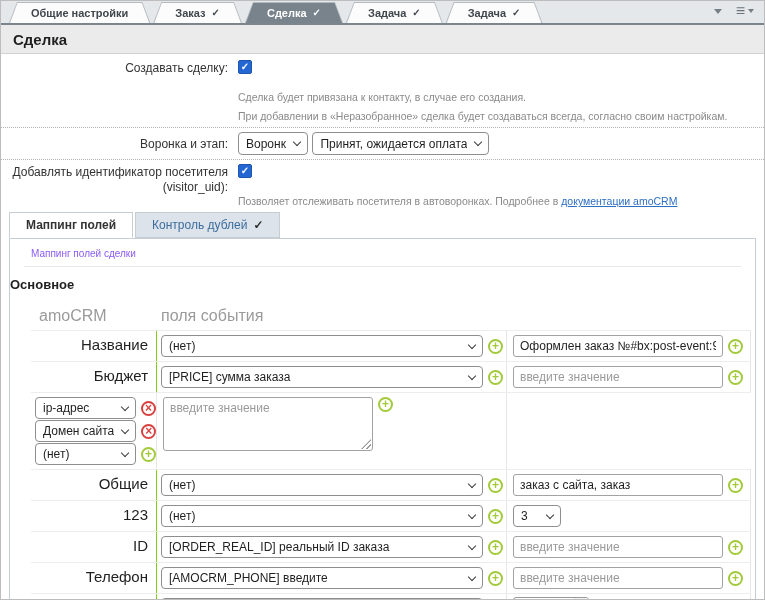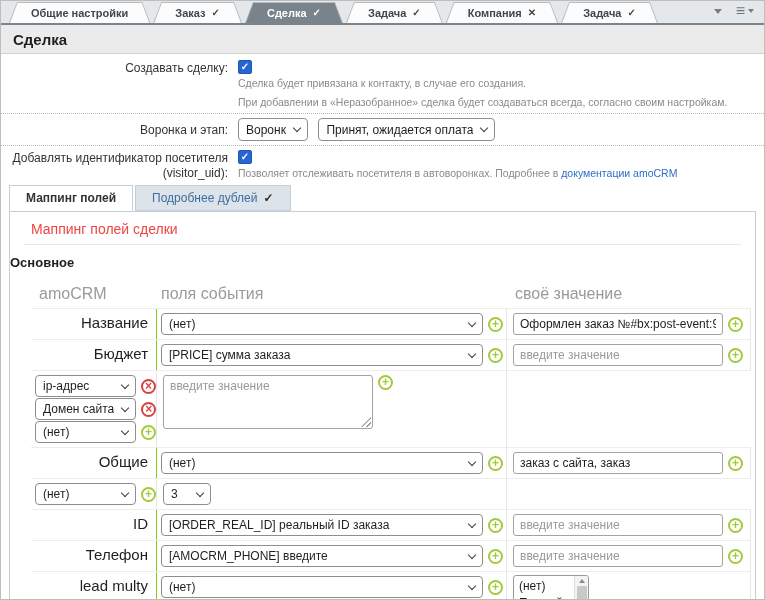"Компания" div.tab { html: <div> <span>Компания</span> <span>✕</span> </div> -> none }
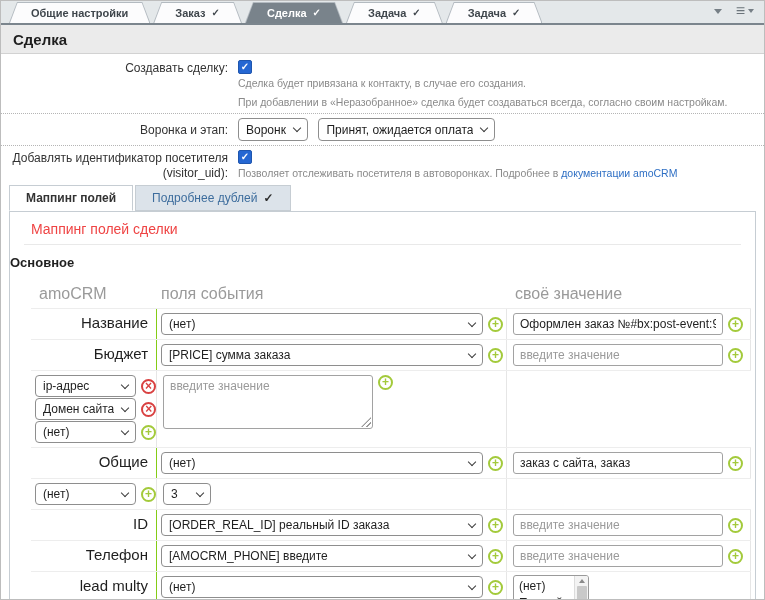"Сделка будет привязана к контакту," .help { margin-top: 3px -> 17px }
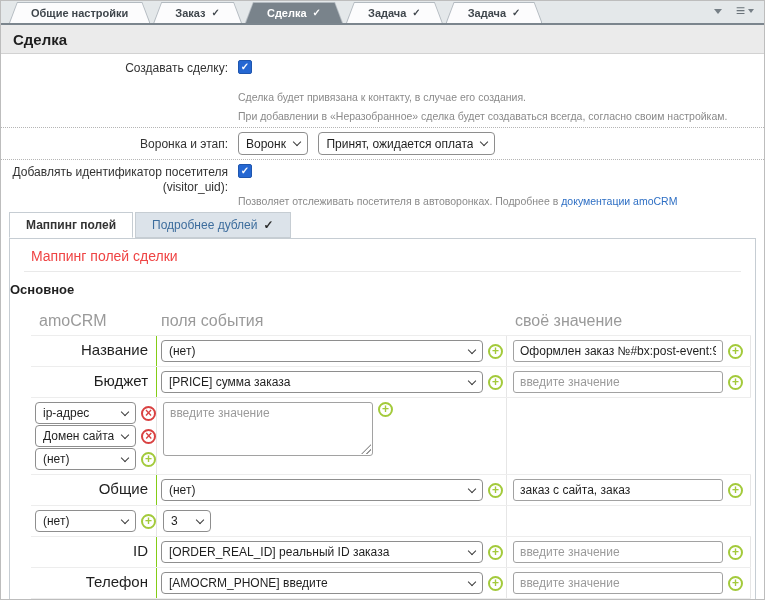"Принят, ожидается оплата" span.selectbox { margin-left: 6px -> none }
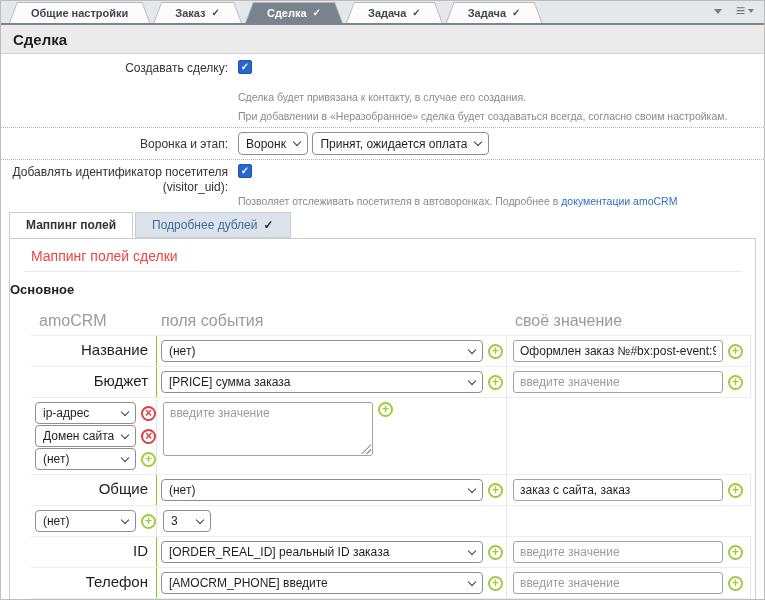"документации amoCRM" .help-link { text-decoration: none -> underline }
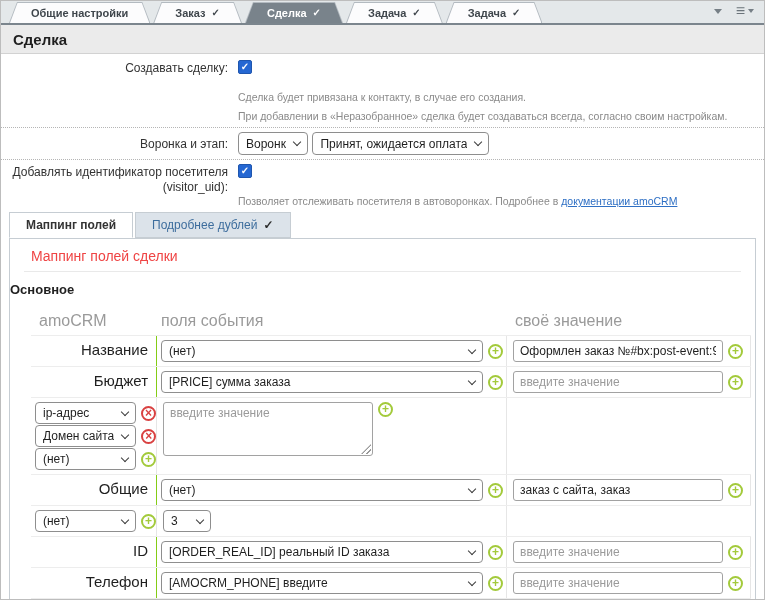"Подробнее дублей" span { text: Подробнее -> Контроль }
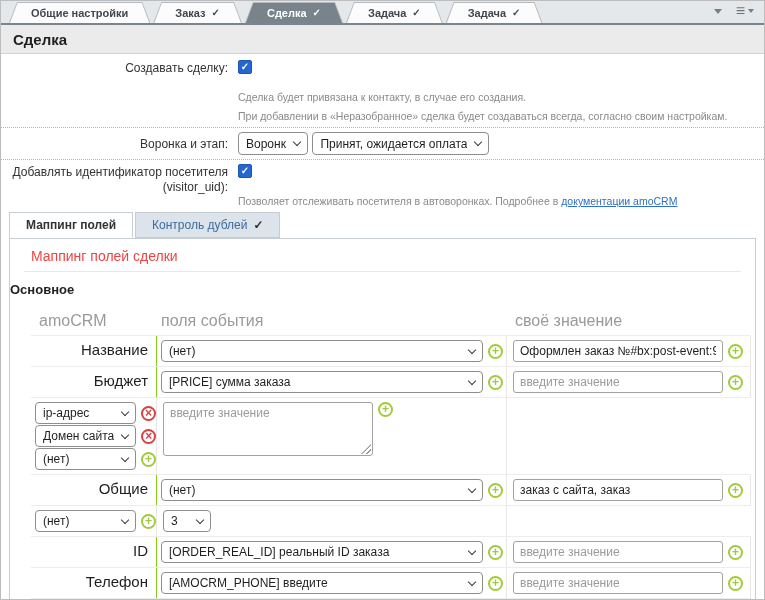"Маппинг полей сделки" .map-title { color: #ef4444 -> #8b5cf6; font-size: 14px -> 10px }
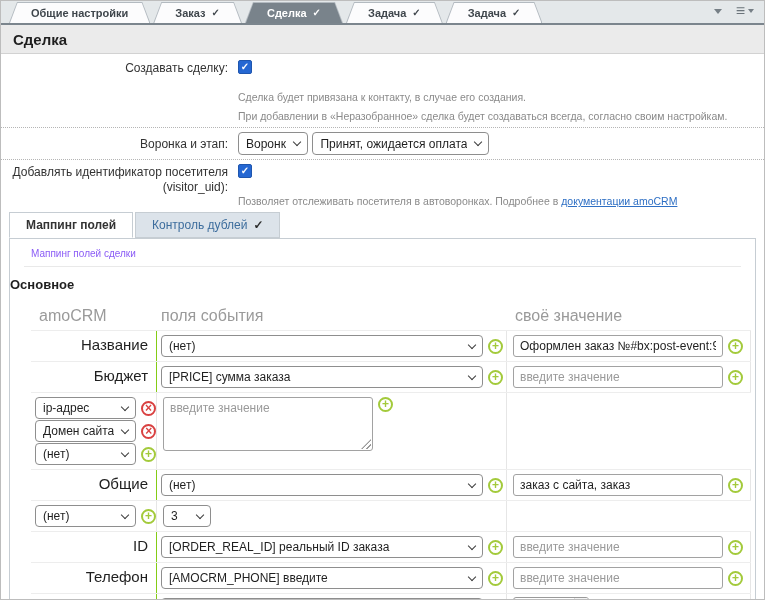"своё значение" div { html: <div>своё значение</div> -> none }
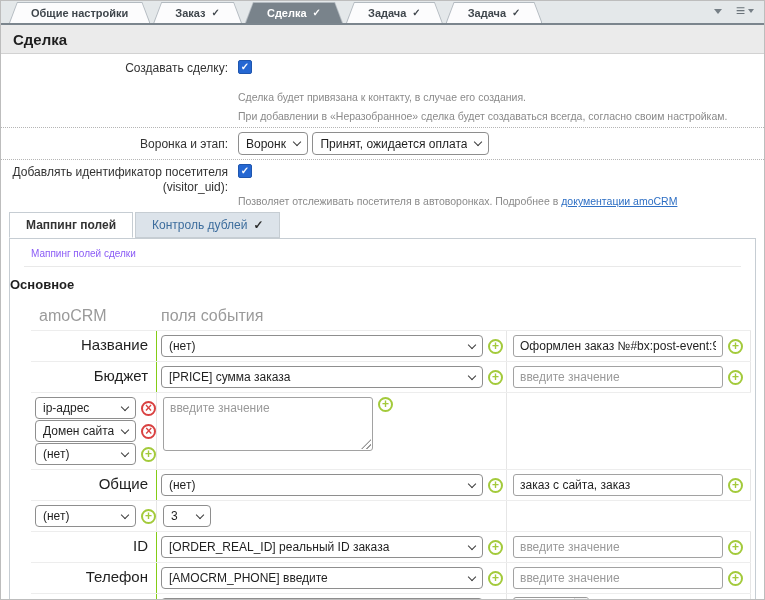"123" div.cell-field { html: none -> <div>123</div> }
